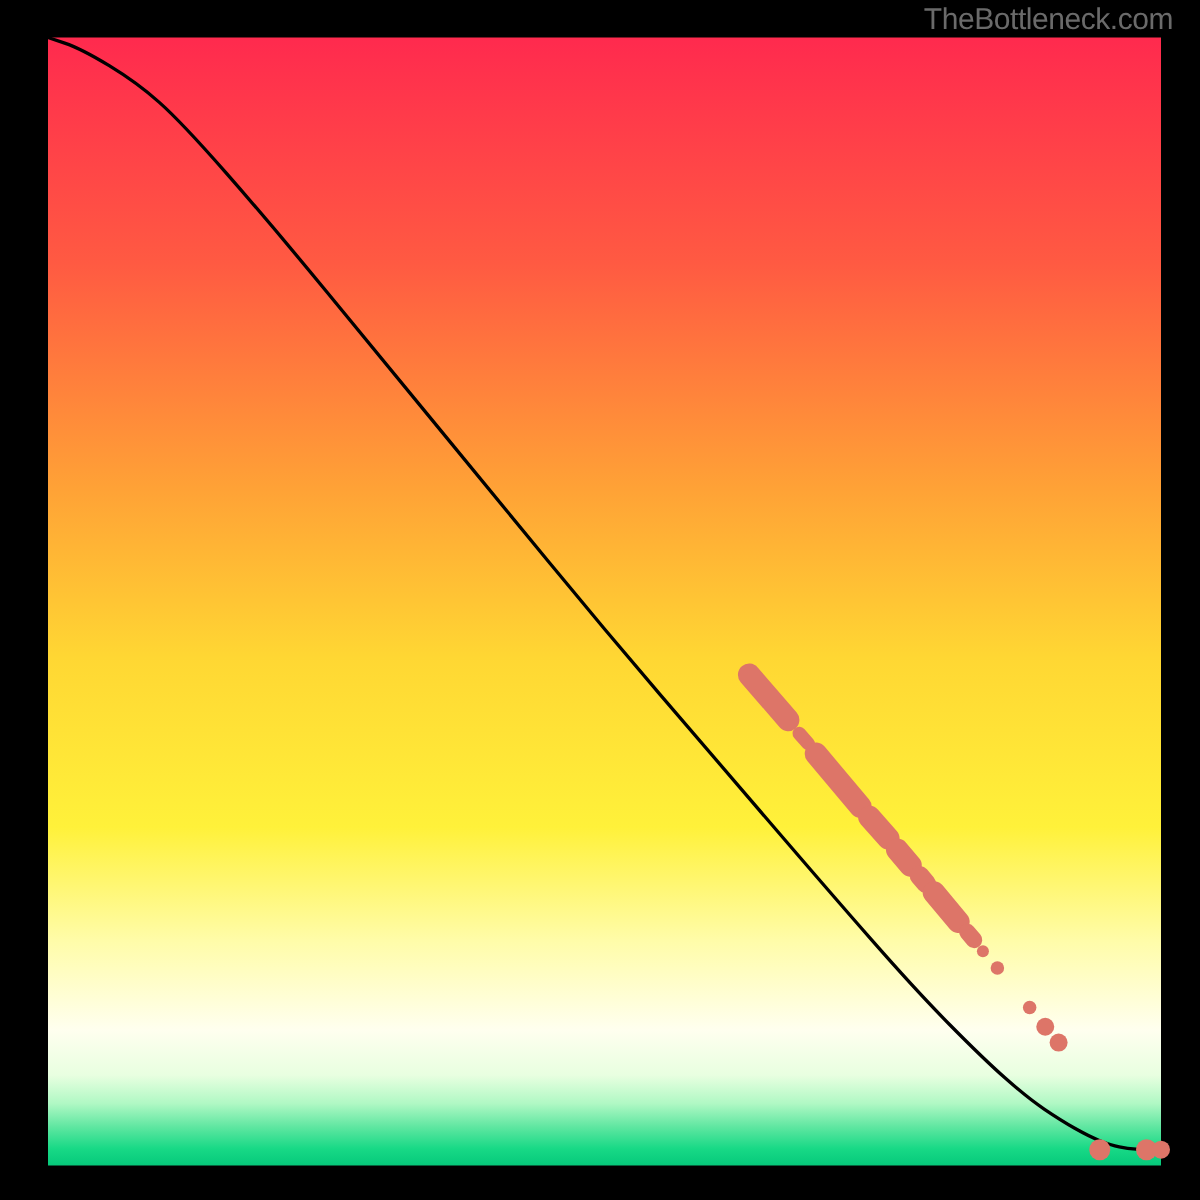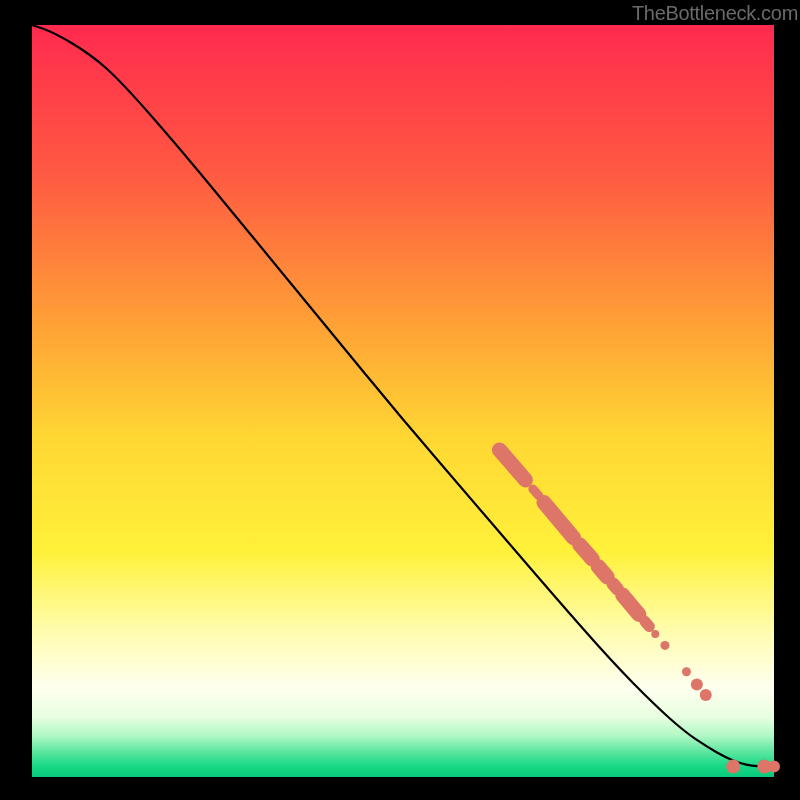"TheBottleneck.com" .watermark { right: 2px -> 18px }
